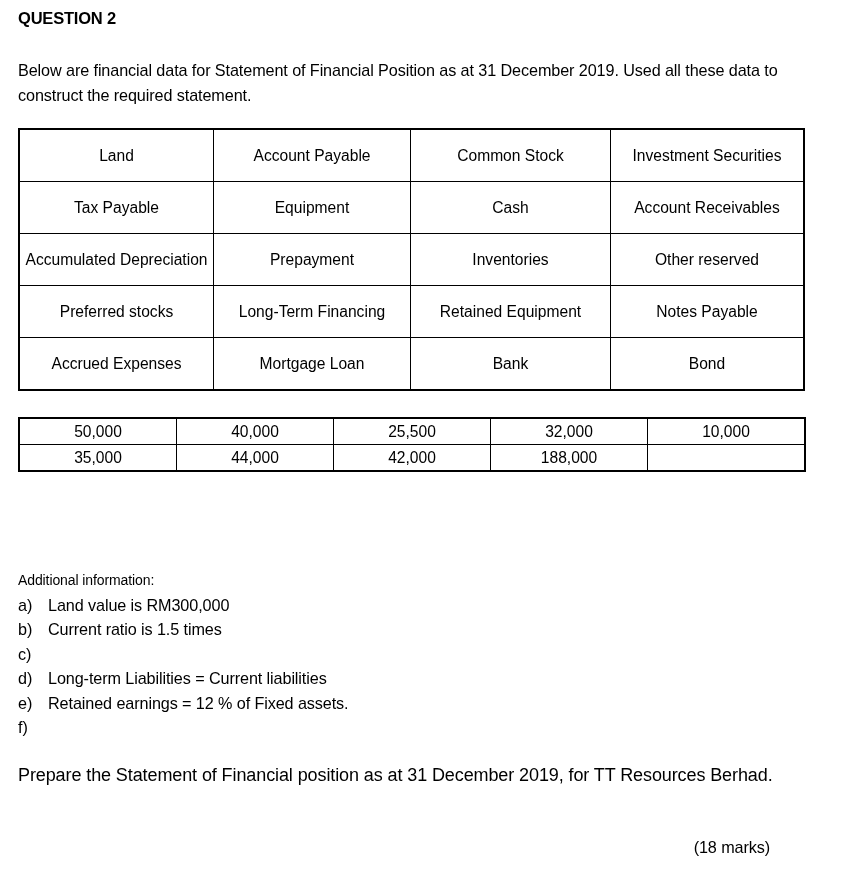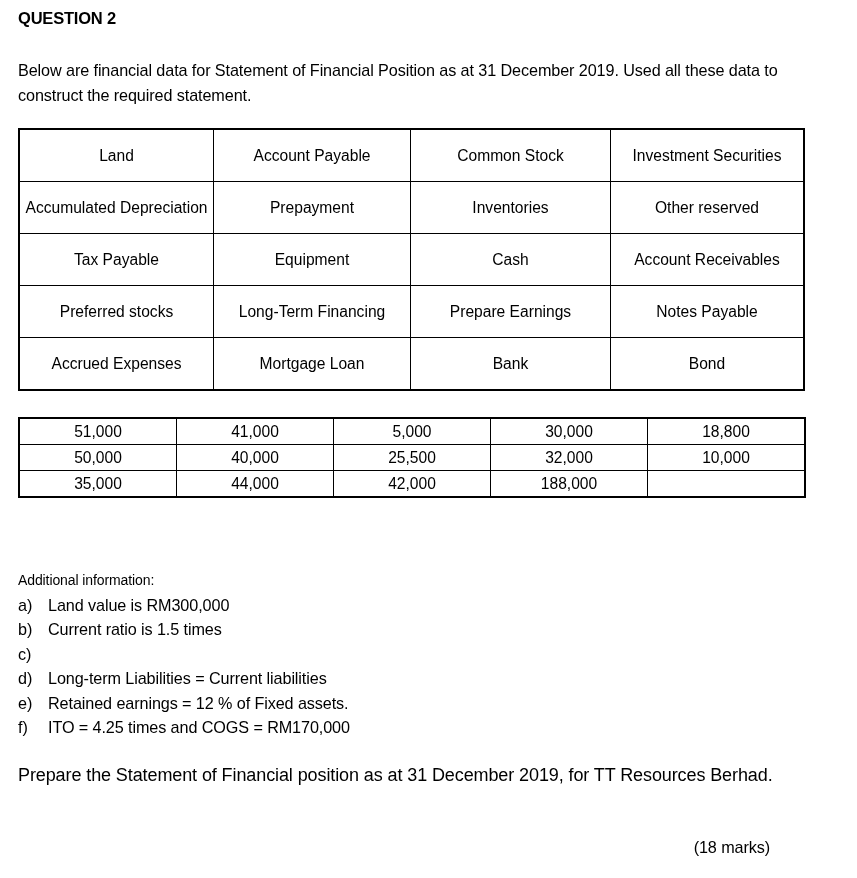"Accumulated Depreciation" tr { order: before "Tax Payable" -> after "Tax Payable" }
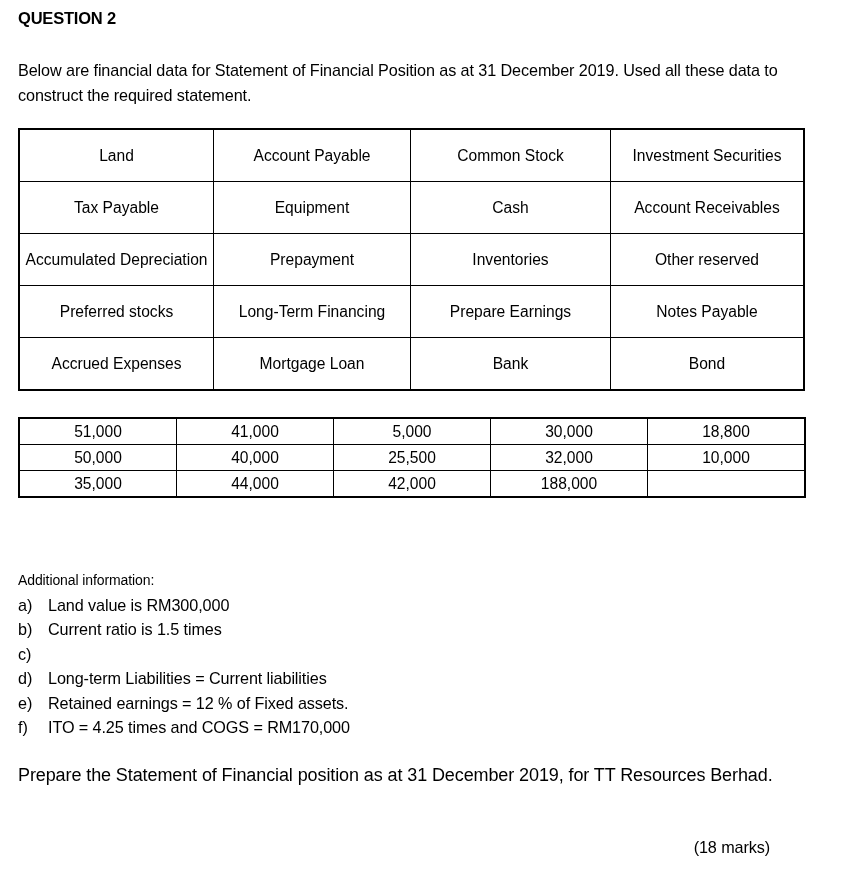"Prepare Earnings" td.c3 { text: Prepare Earnings -> Retained Equipment }
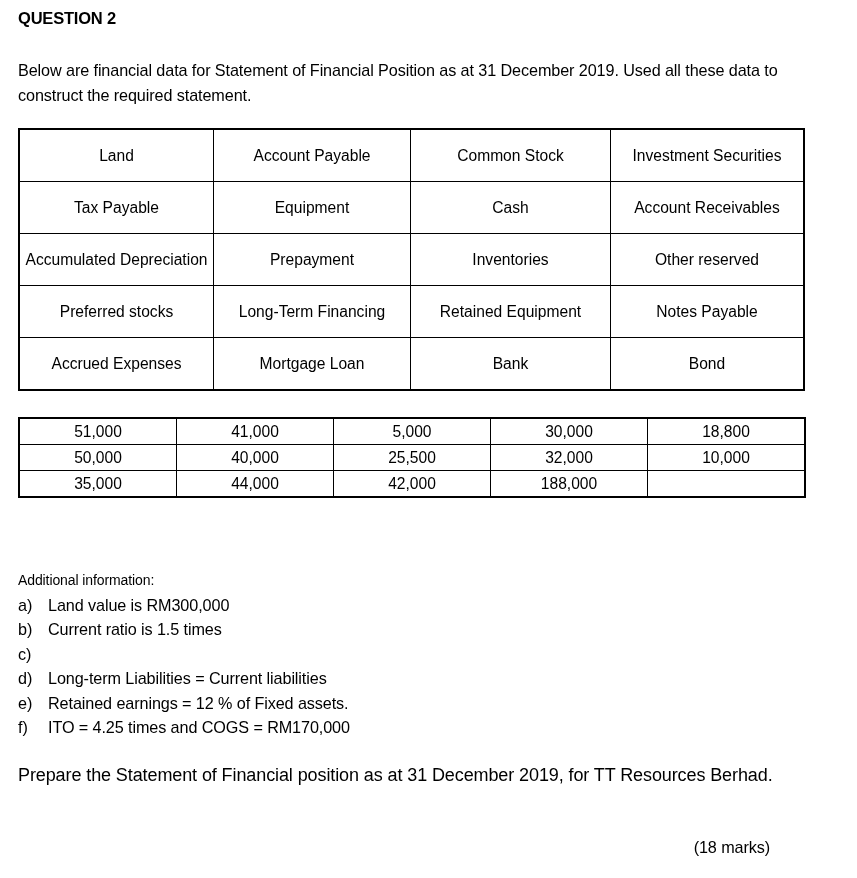"51,000" tr { html: <tr> <td>51,000</td> <td>41,000</td> <td>5,000</td> <td>30,000</td> <td>18,800</td> </tr> -> none }
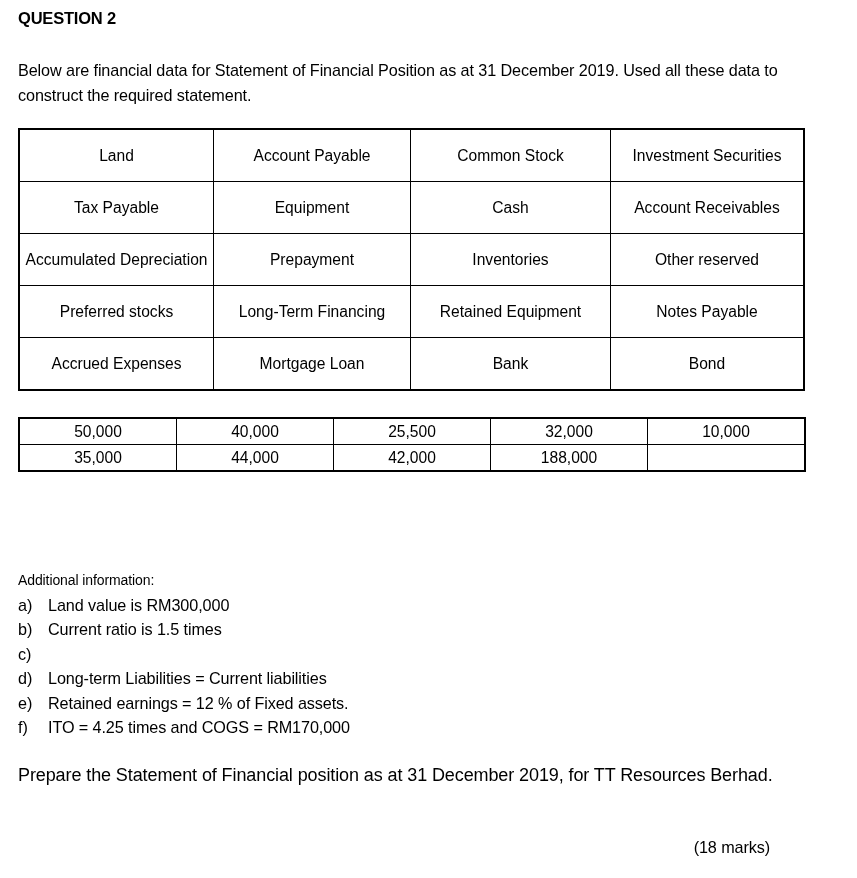"ITO = 4.25 times and" span.txt { html: <span>ITO = 4.25 times and COGS = RM170,000</span> -> none }
